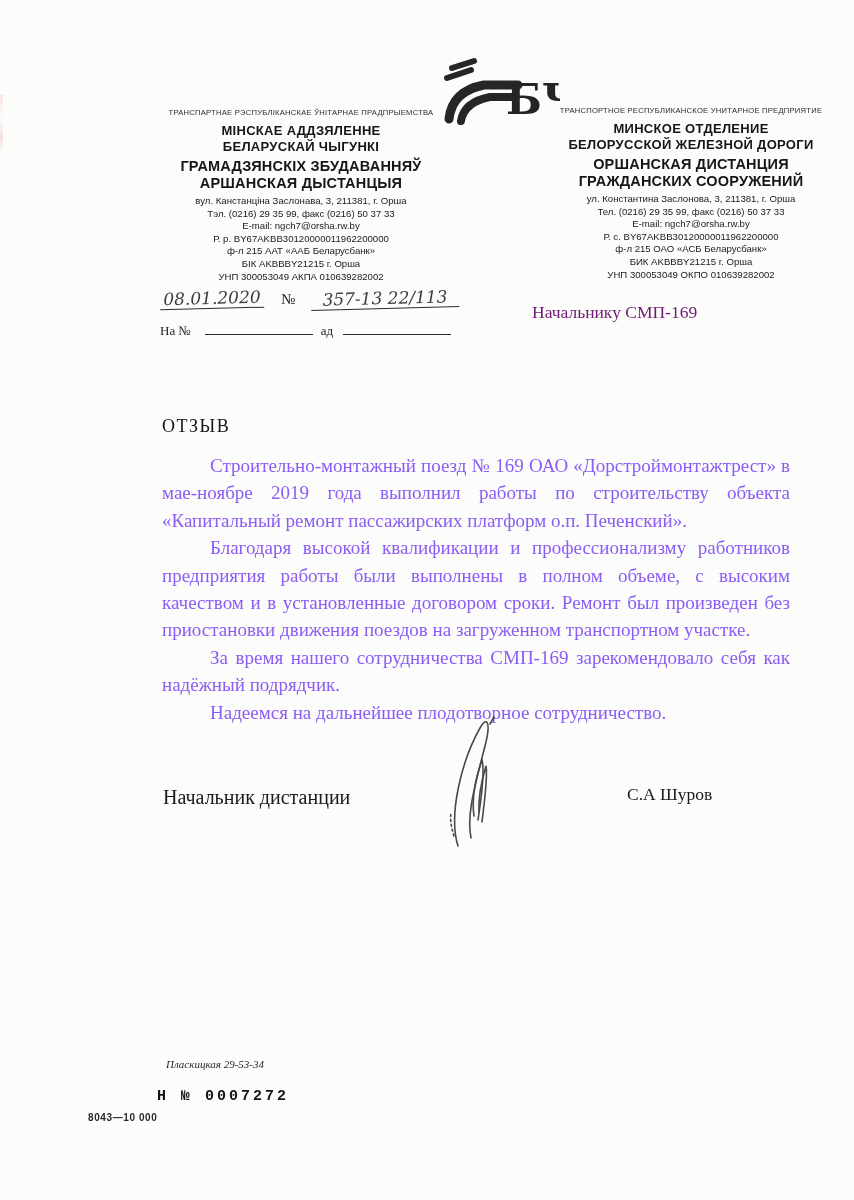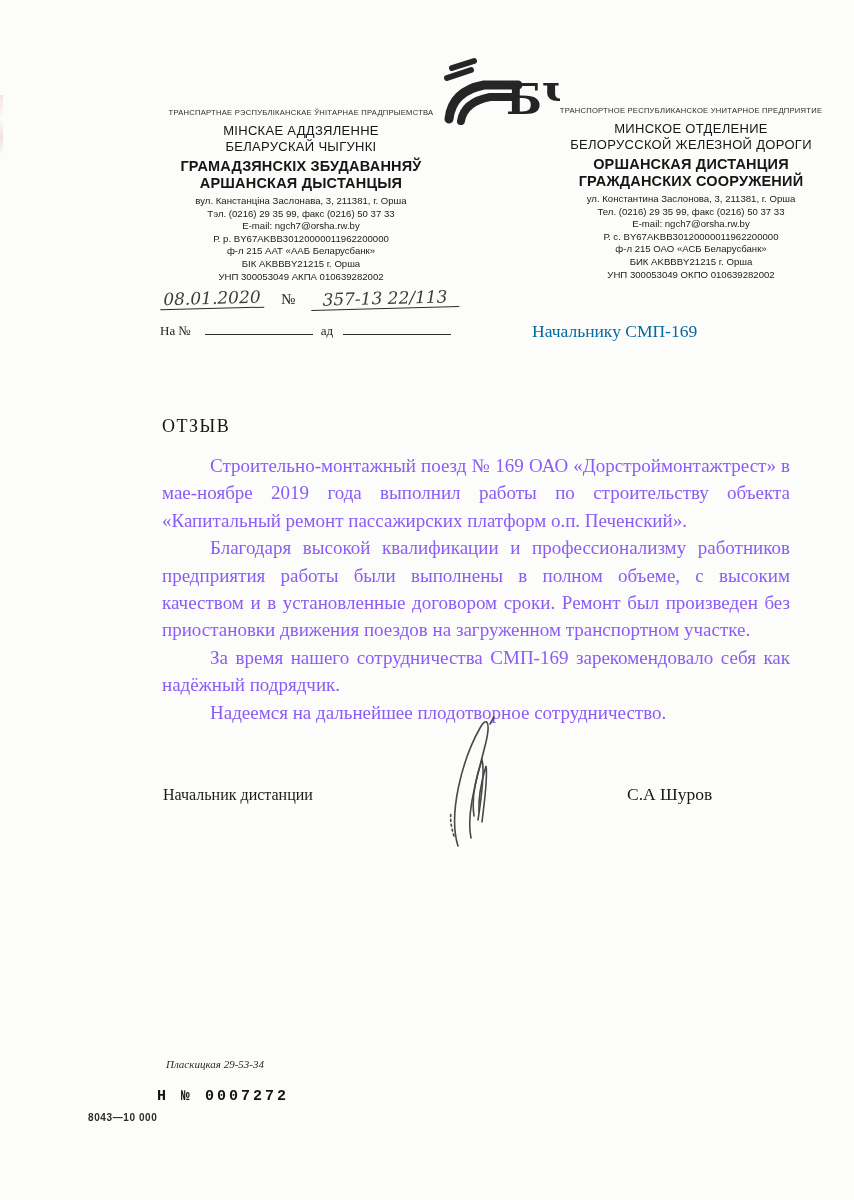"МІНСКАЕ АДДЗЯЛЕННЕ" .division { font-weight: normal -> bold }
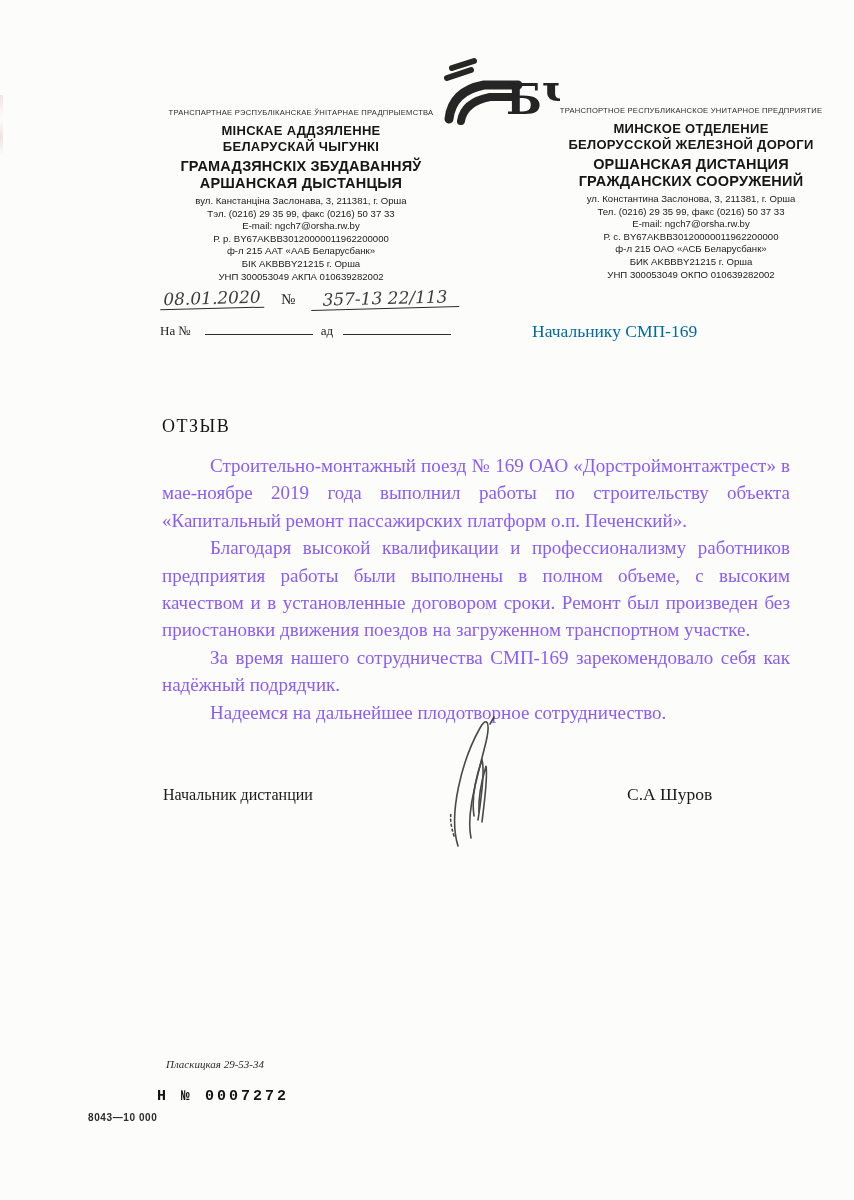"Начальнику СМП-169" .addressee { color: #0369a1 -> #701a75; top: 318px -> 299px }
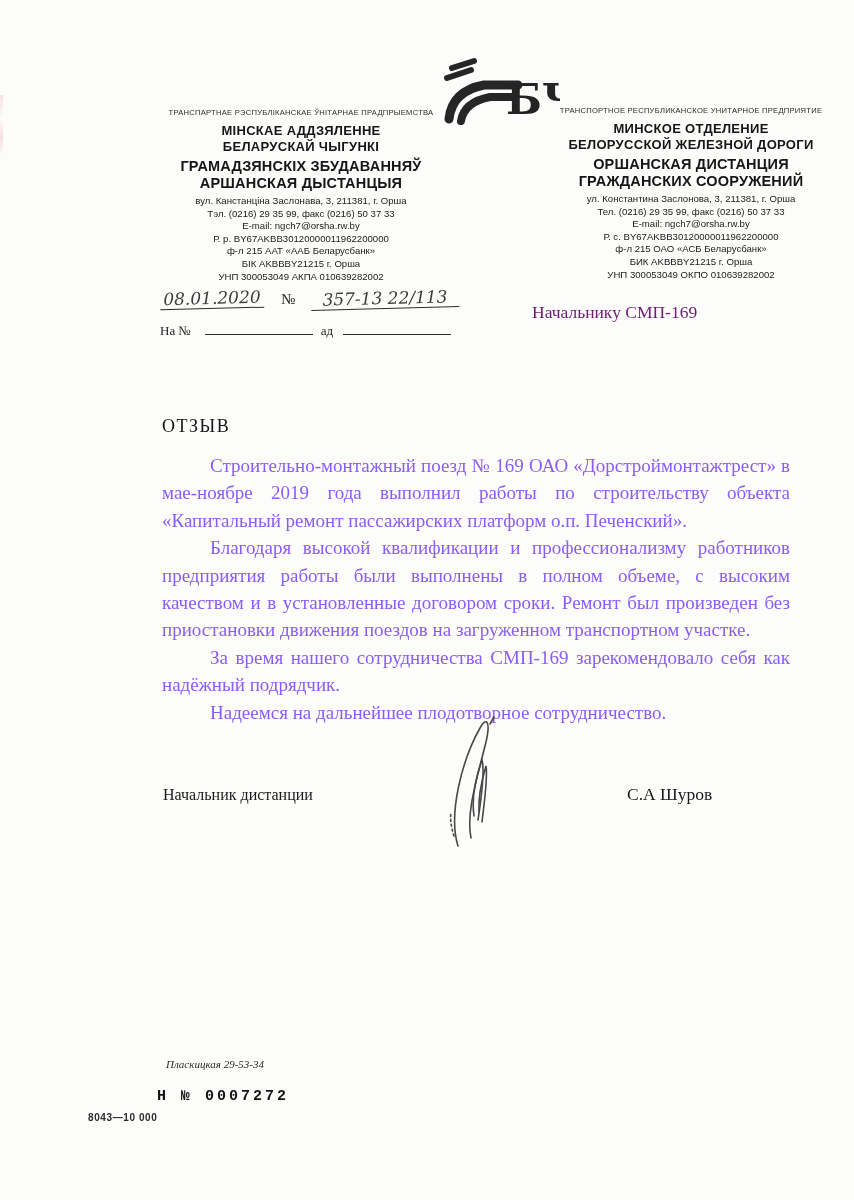"Начальник дистанции" .sig-position { font-size: 16px -> 20px }
